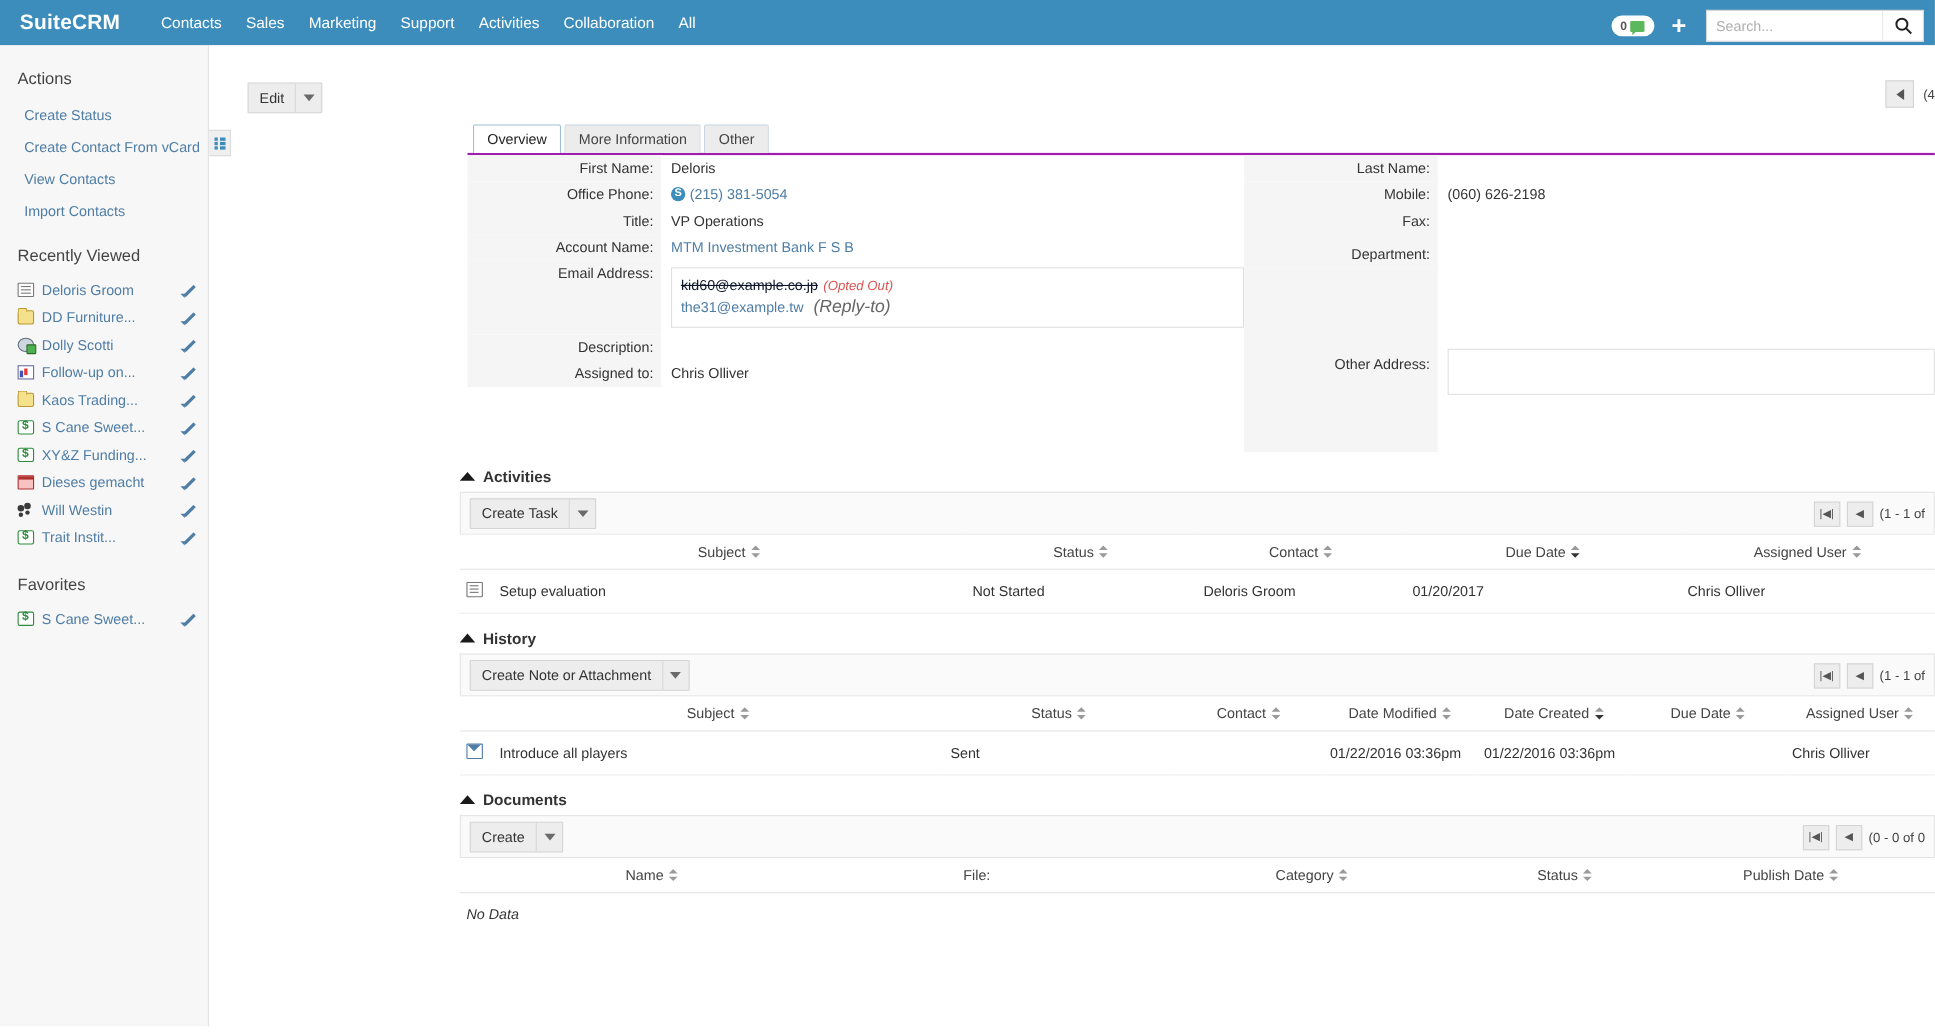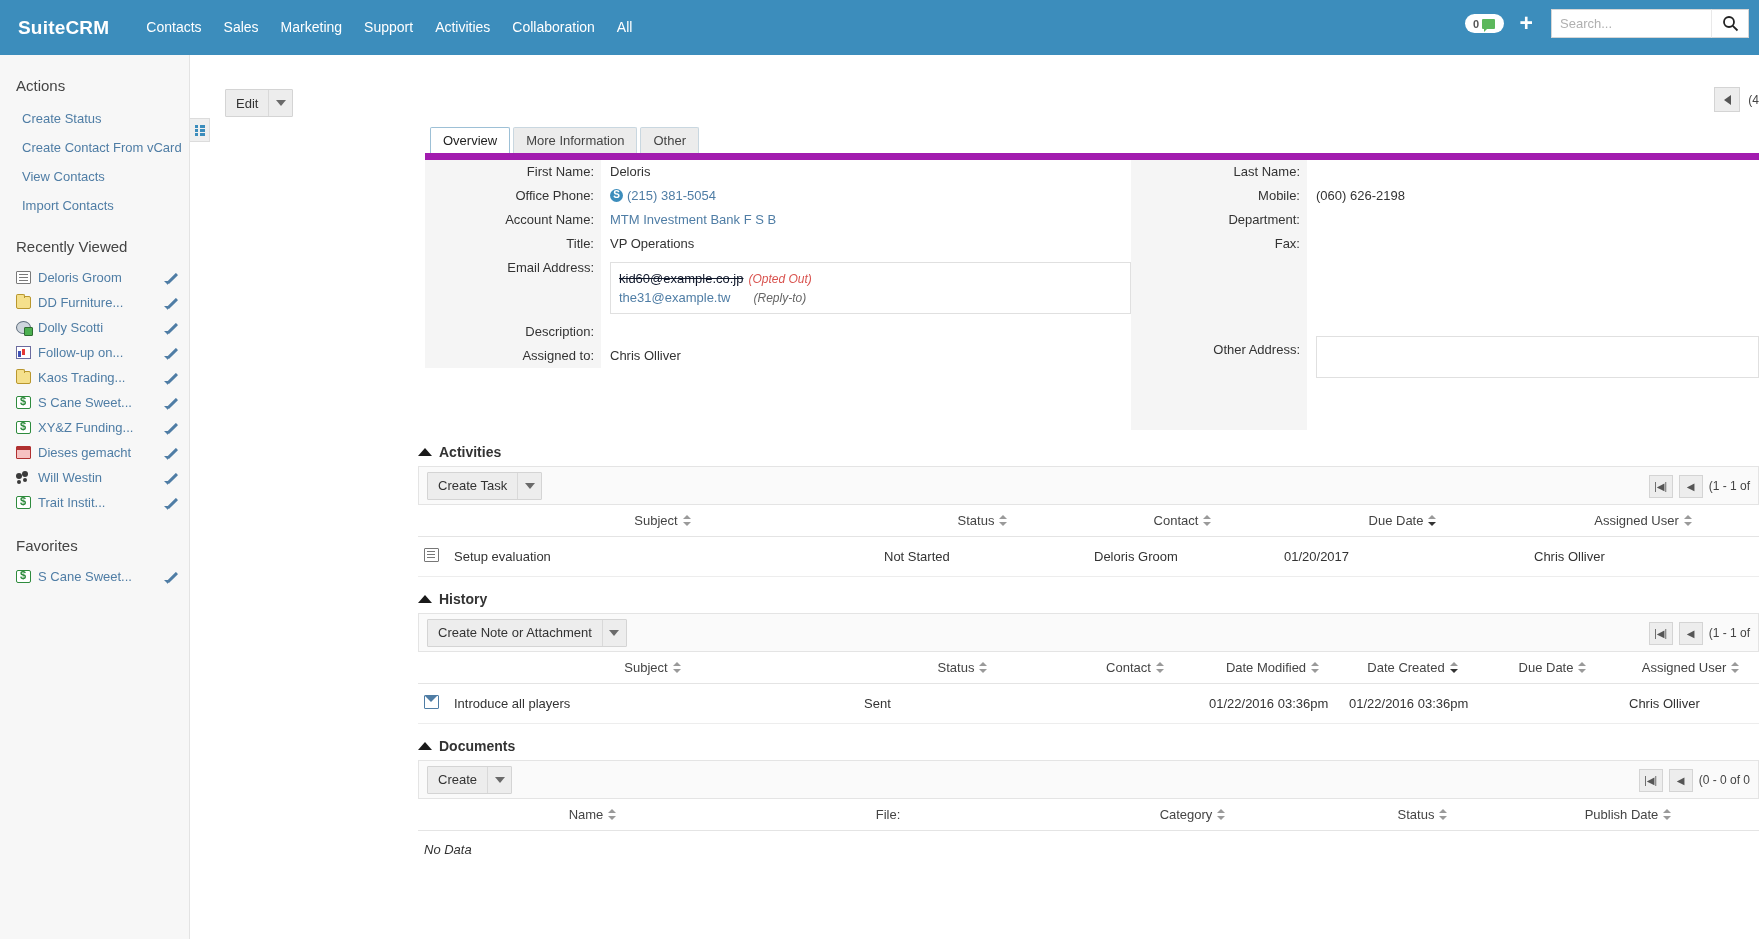"SuiteCRM" #navbar { height: 55px -> 41px }
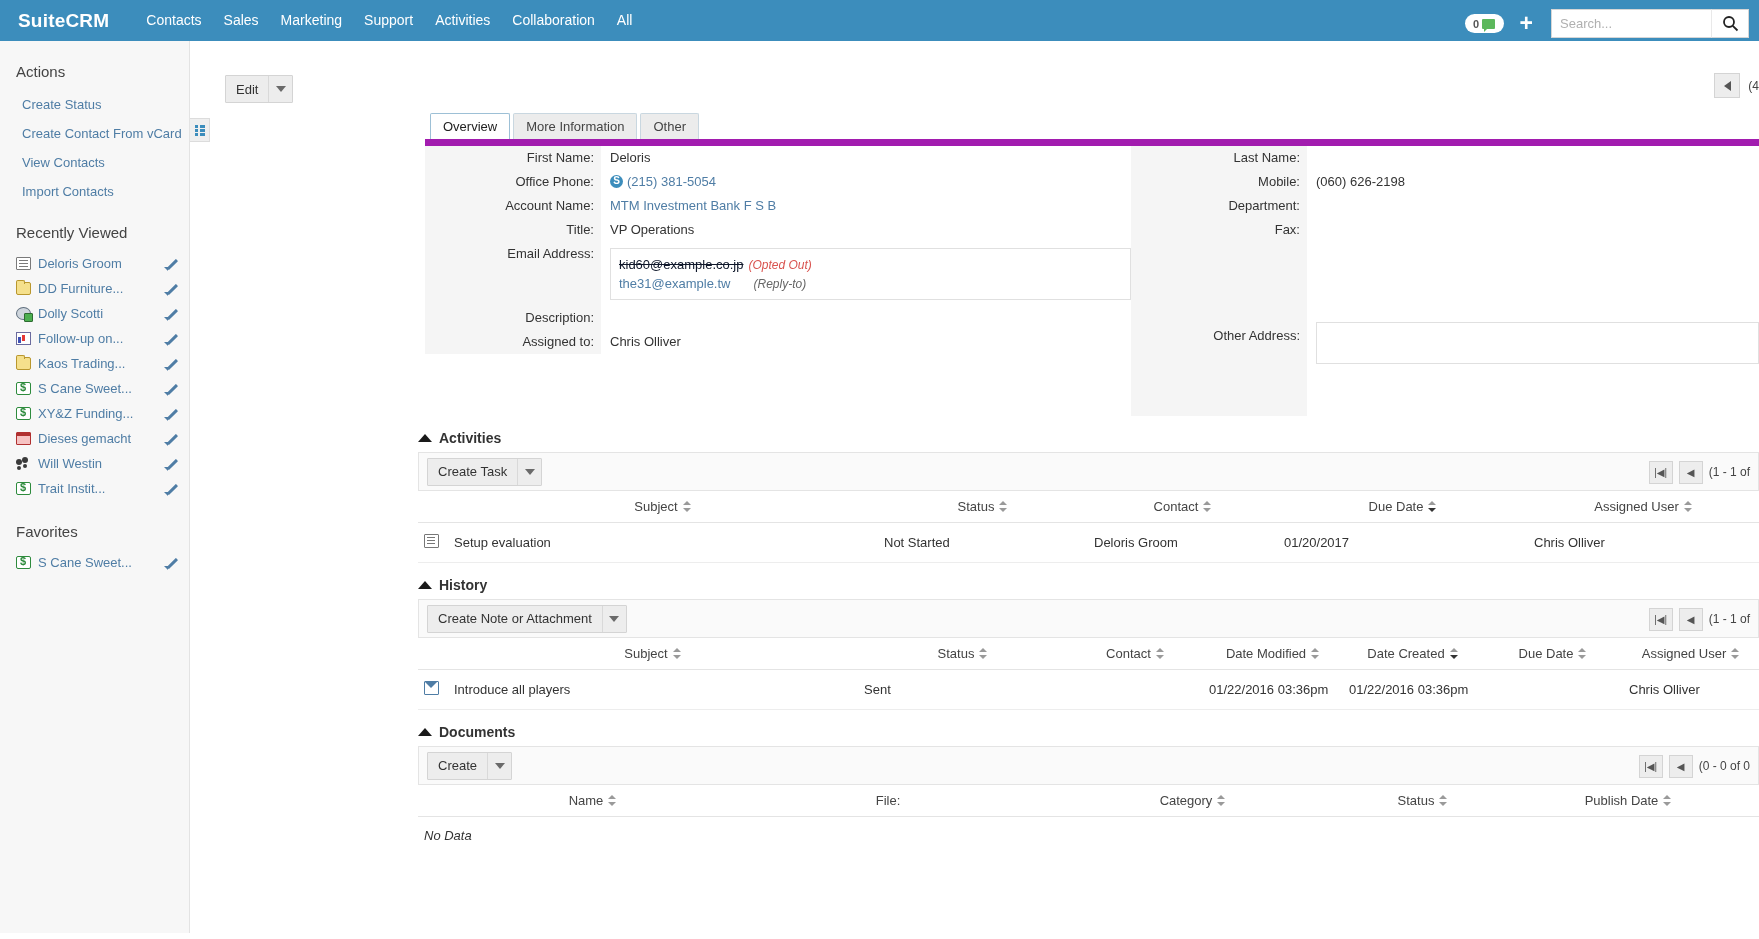"First Name:" #detail { border-top: 7px solid #a21caf -> 2px solid #a21caf }
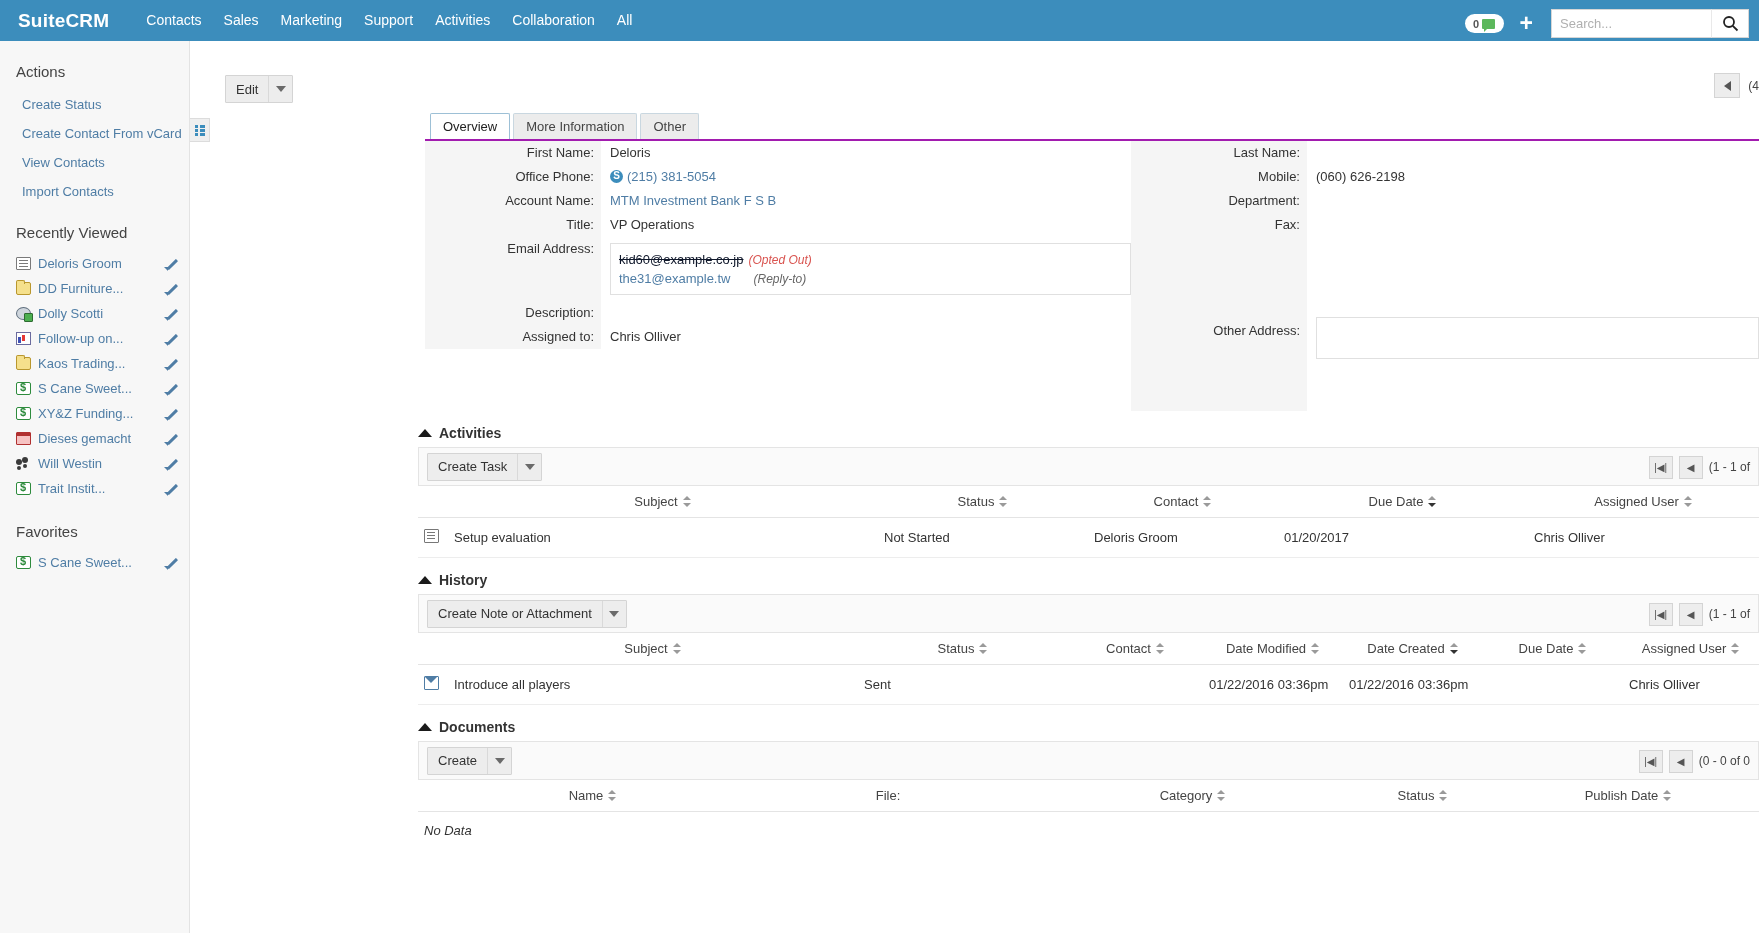"Account Name:" div.det-row { order: before "Title:" -> after "Title:" }
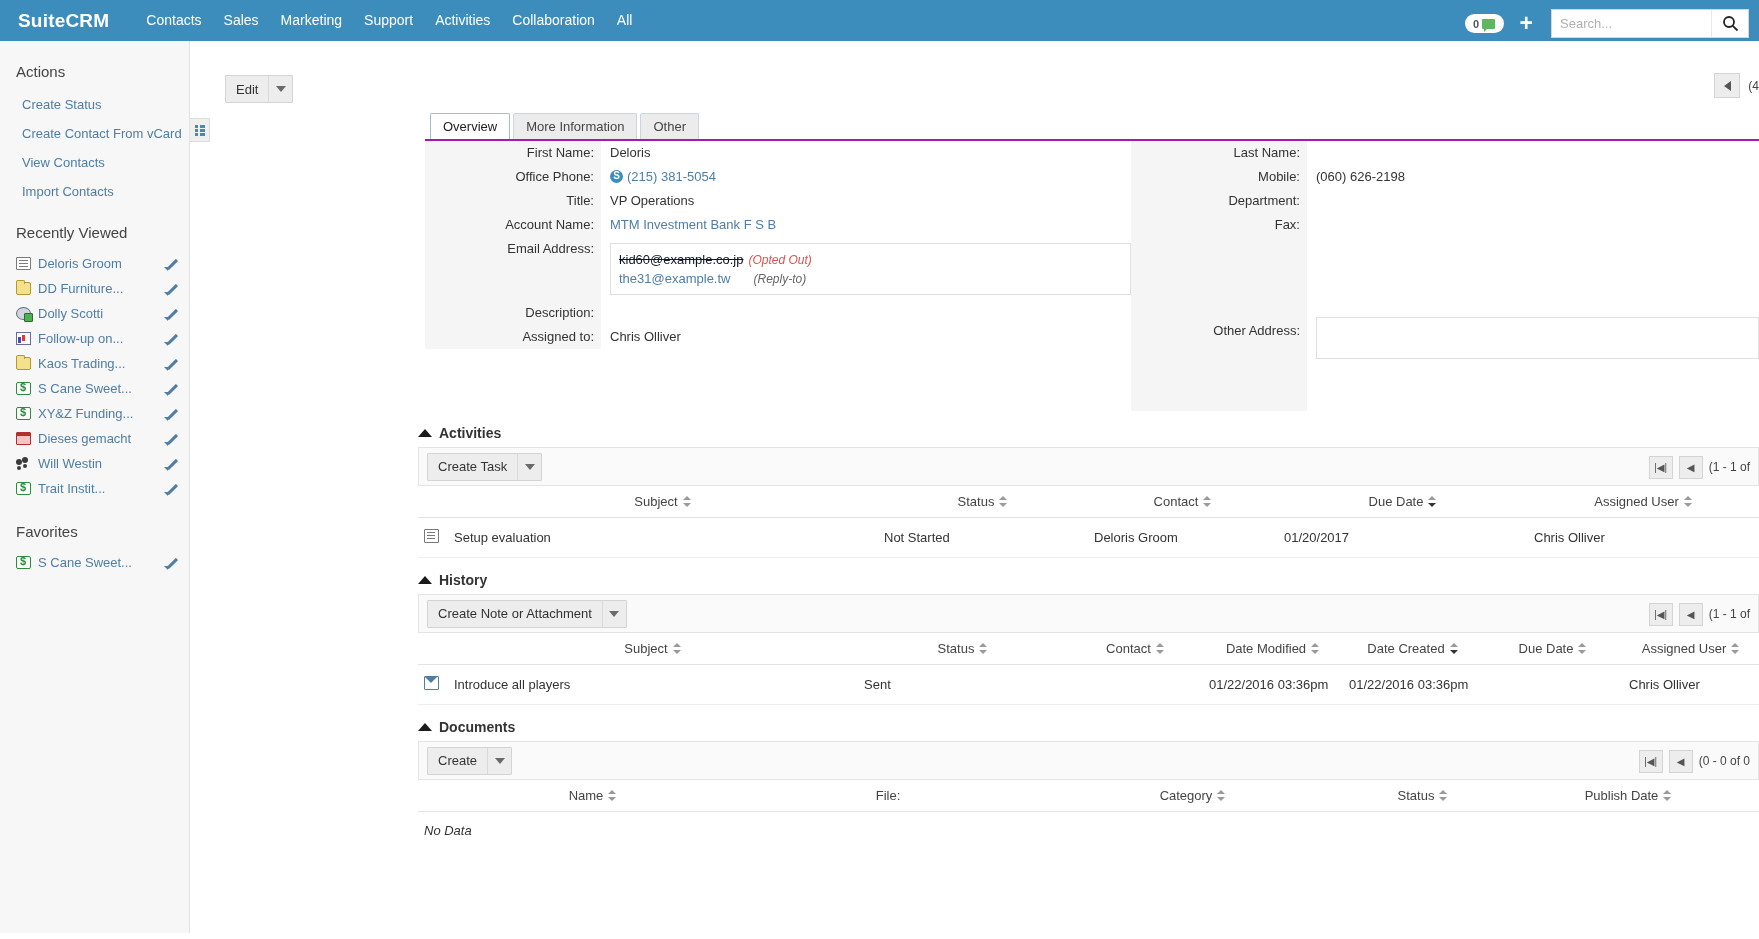"Department:" div.det-row { order: before "Fax:" -> after "Fax:" }
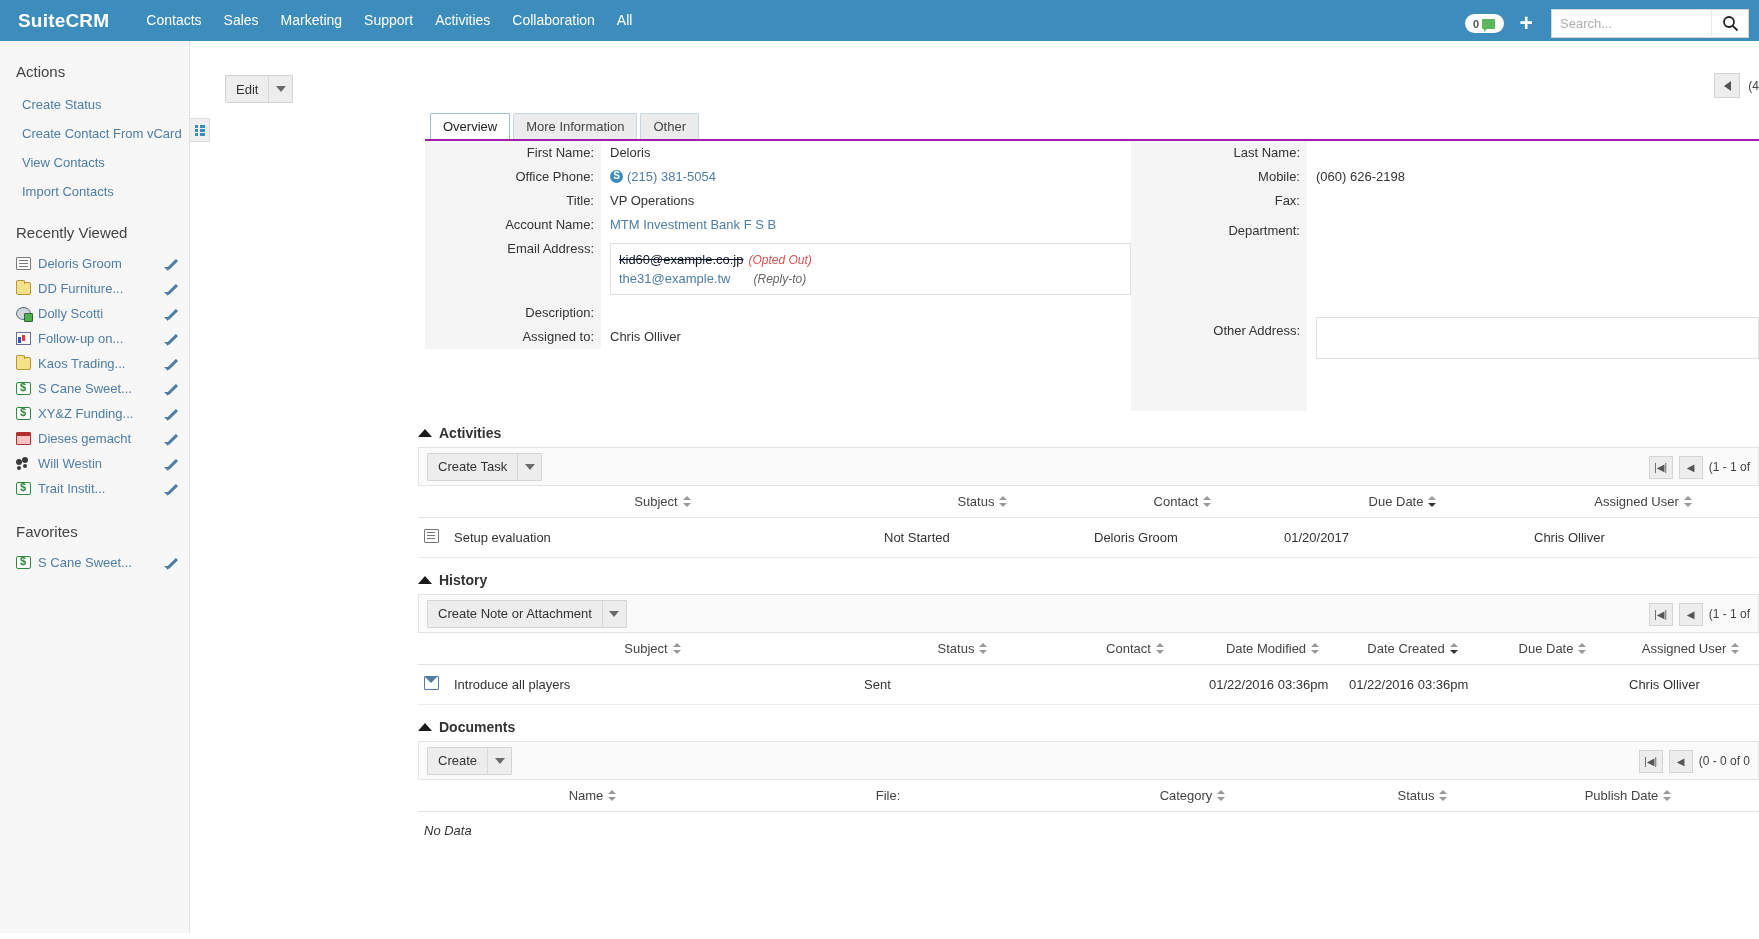"(Reply-to)" .email-note { font-size: 12px -> 16px; margin-left: 23px -> 9px }
